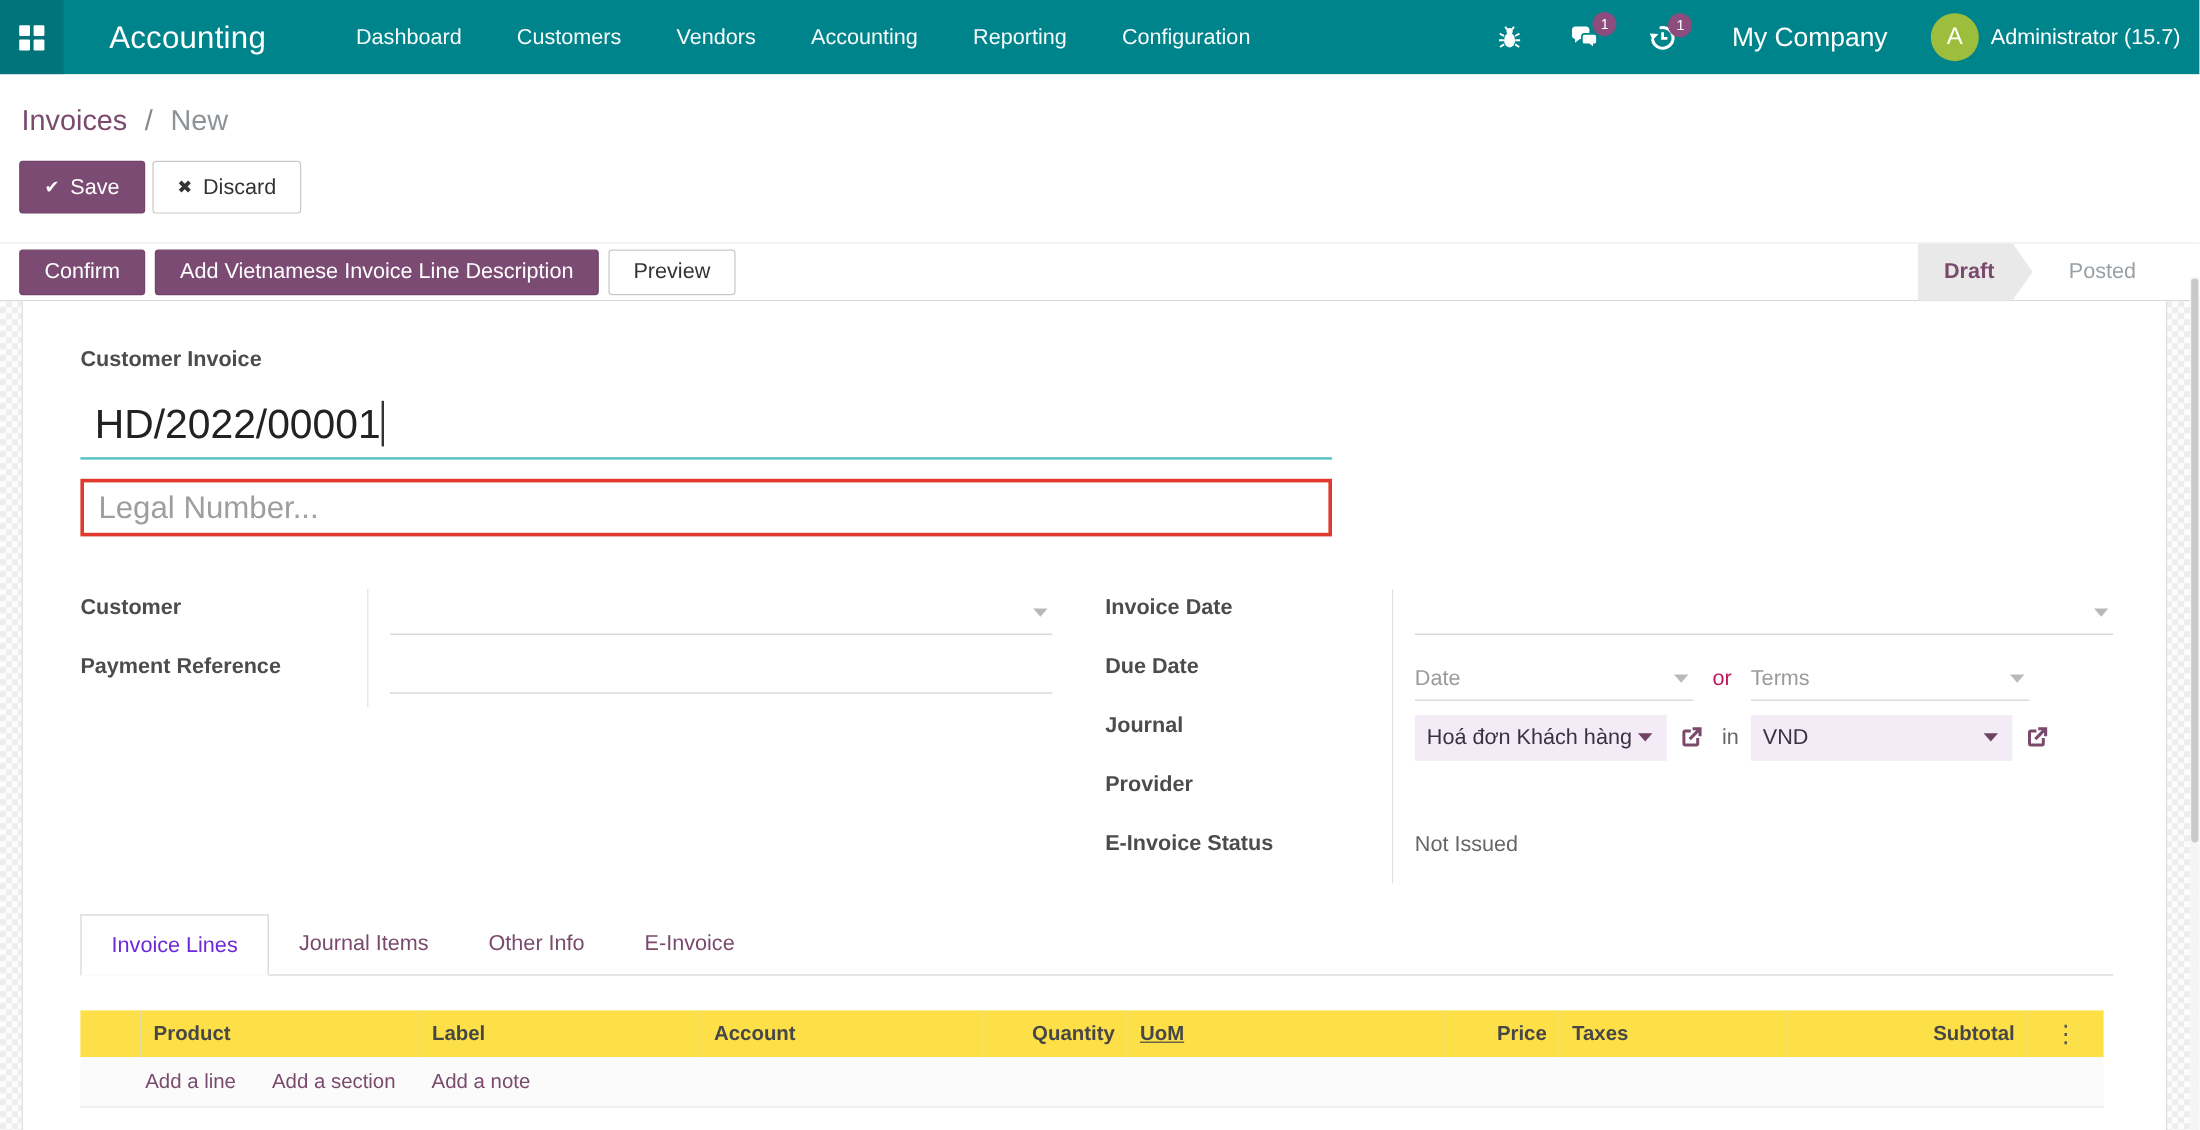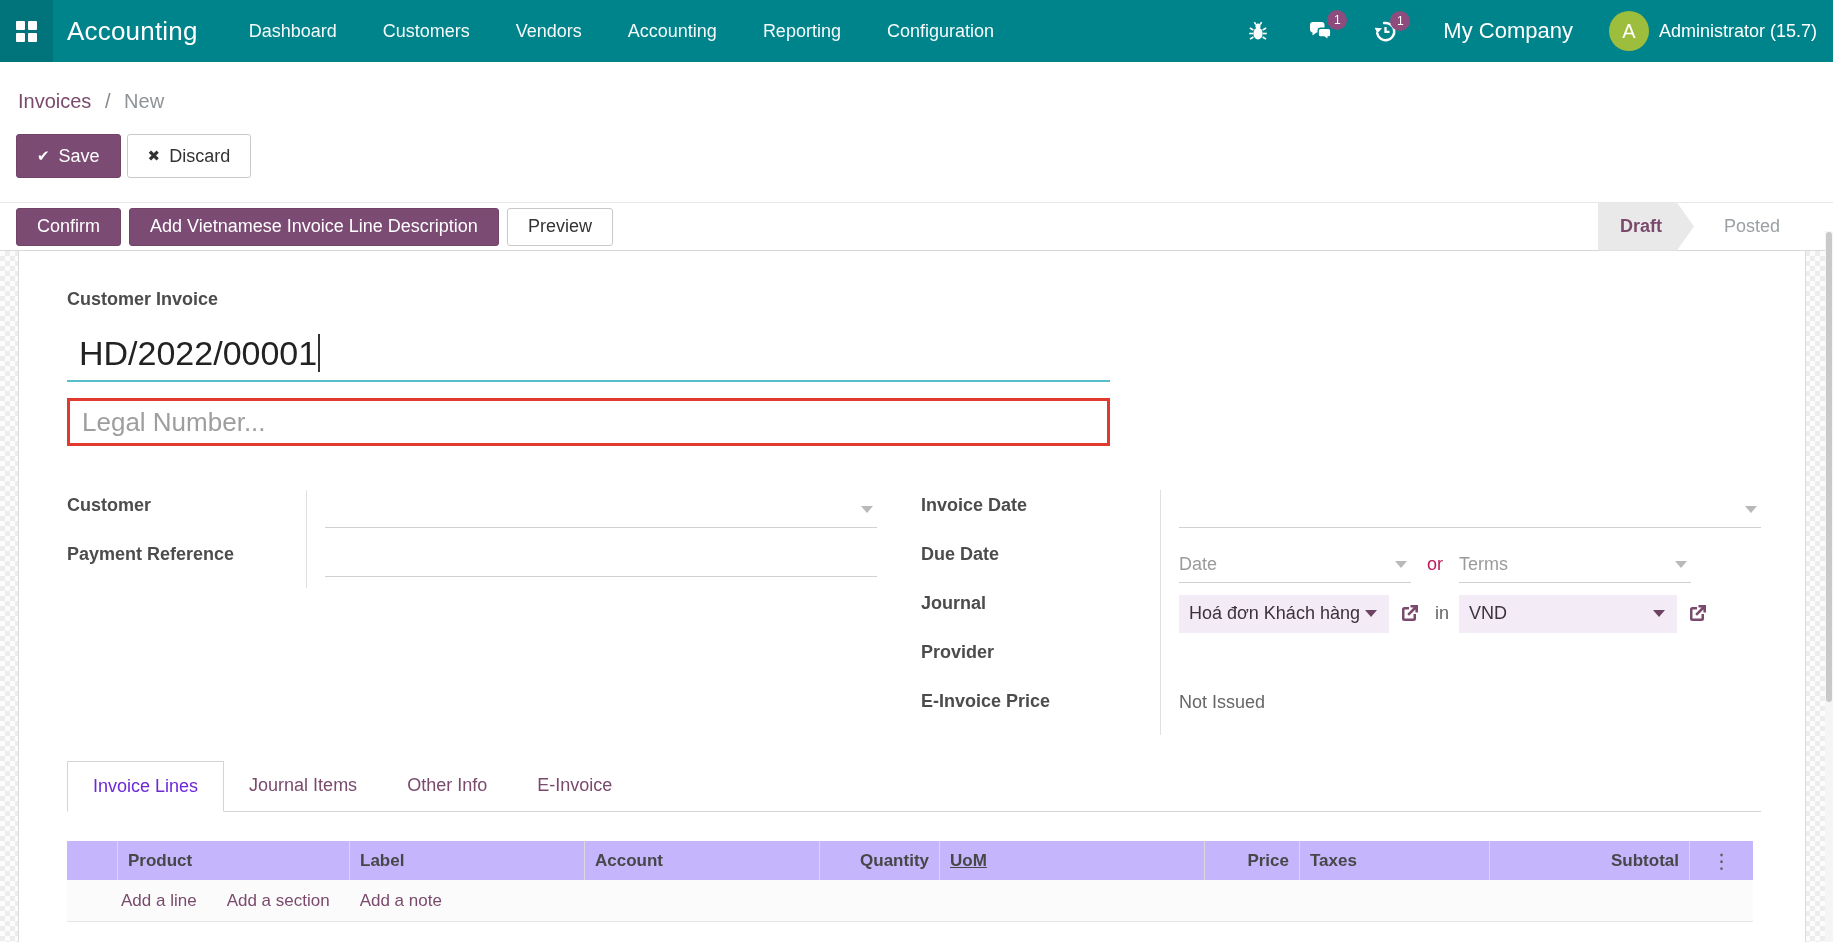"Accounting" .topbar { gap: none -> 24px }
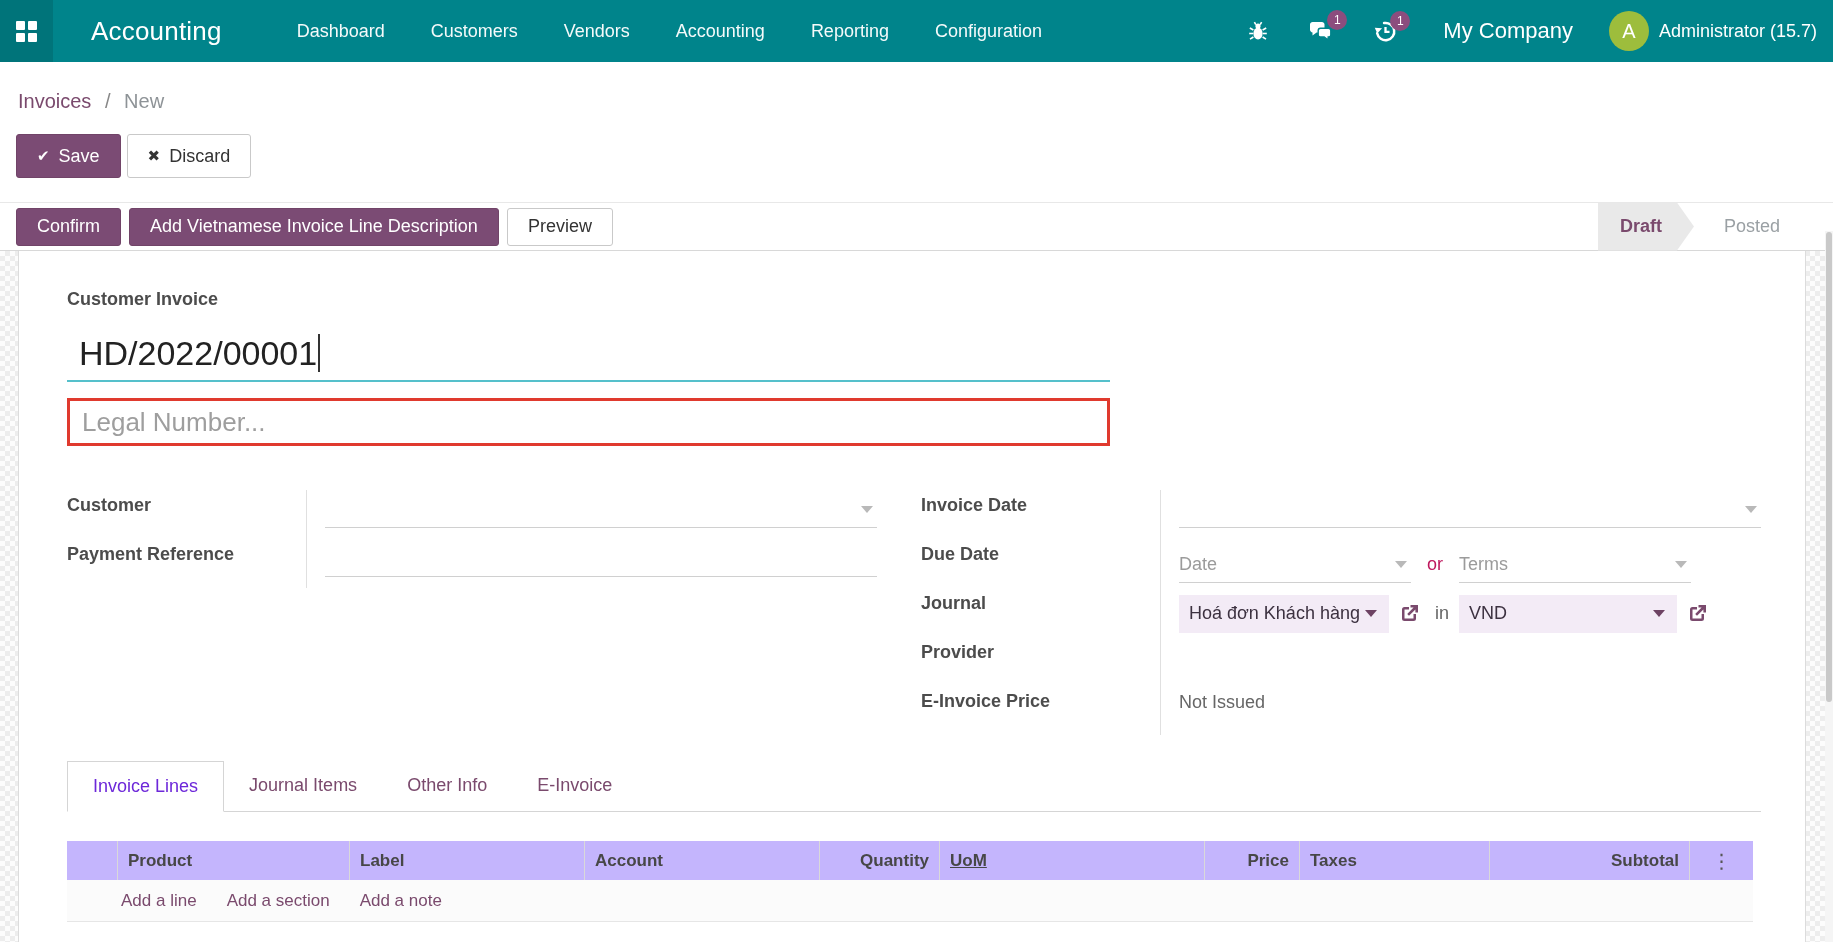"Invoices / New" .breadcrumb { font-size: 20px -> 24px }
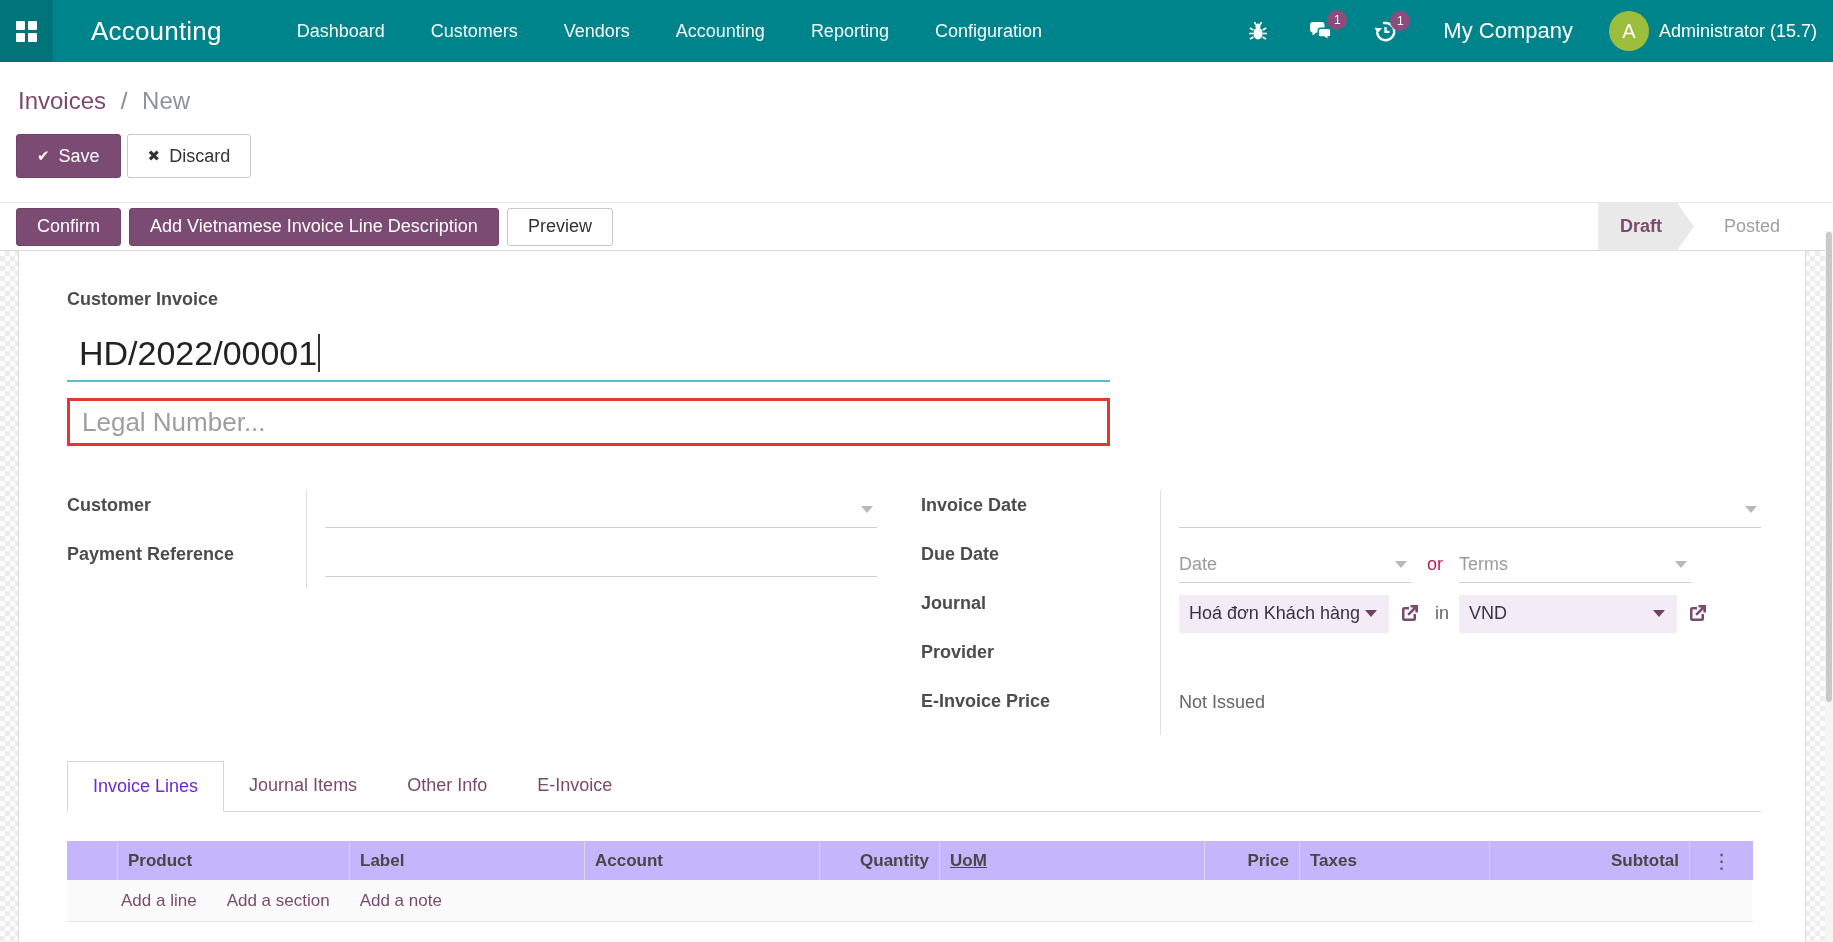"E-Invoice Price" div.flabel { text: Price -> Status }
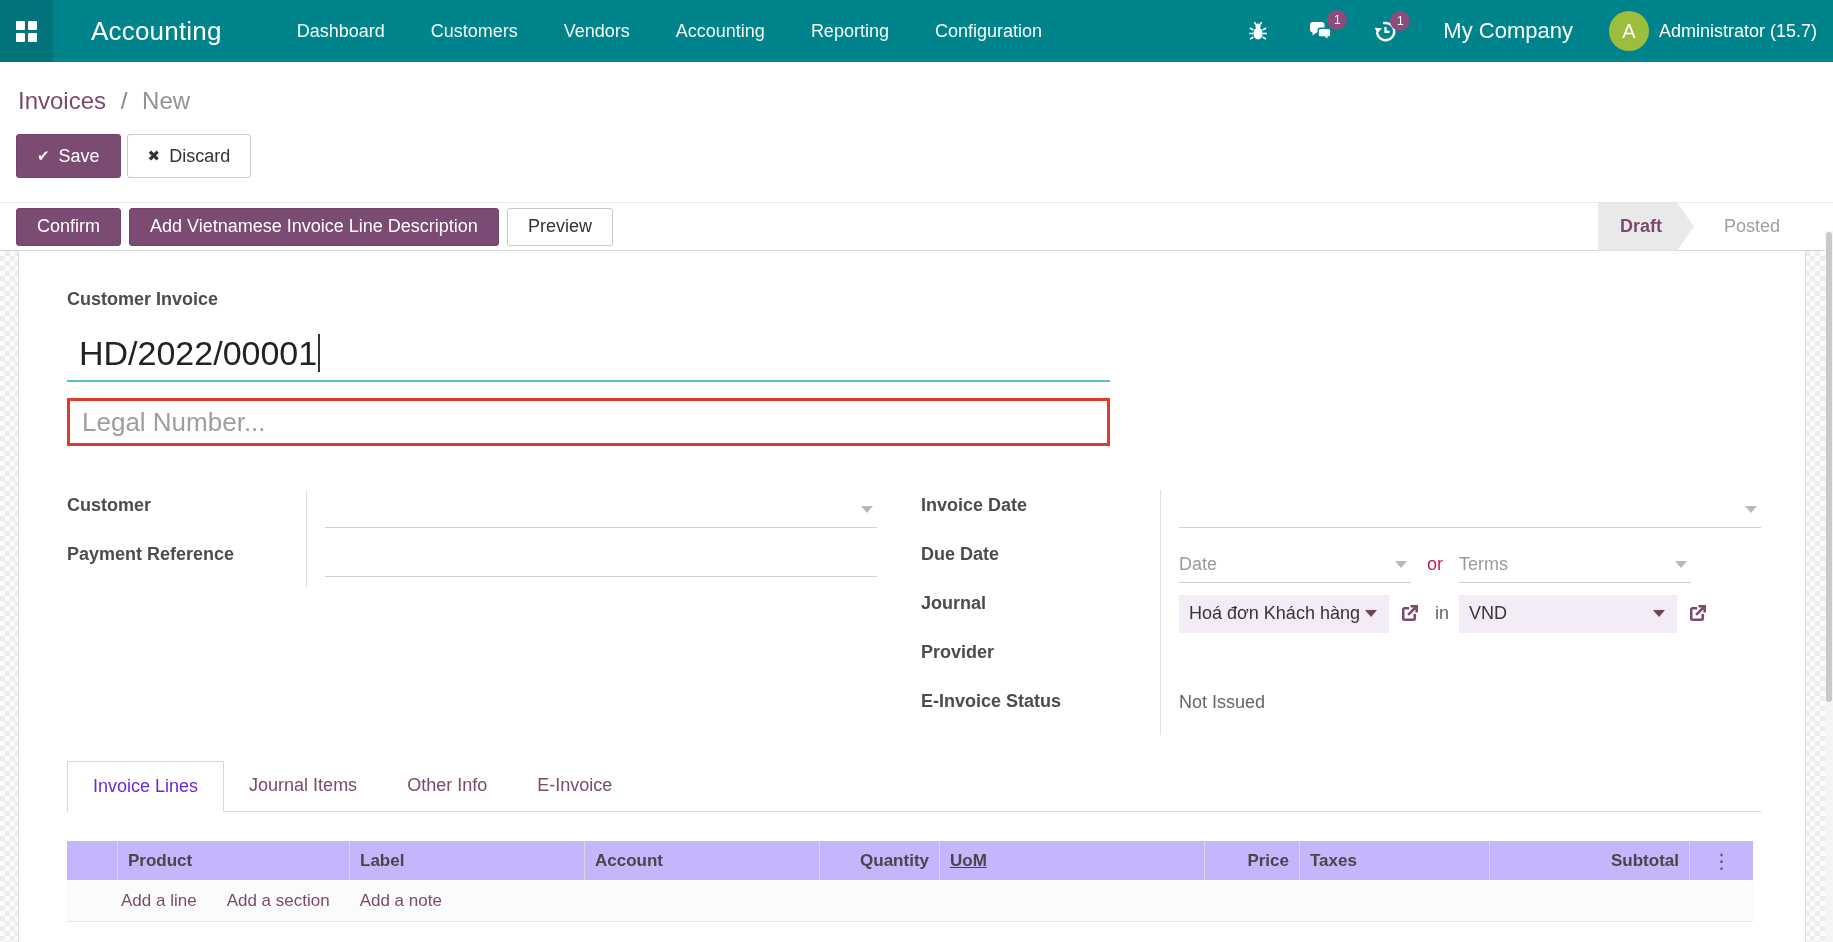"Product" .thead { background: #c4b5fd -> #fde047 }
